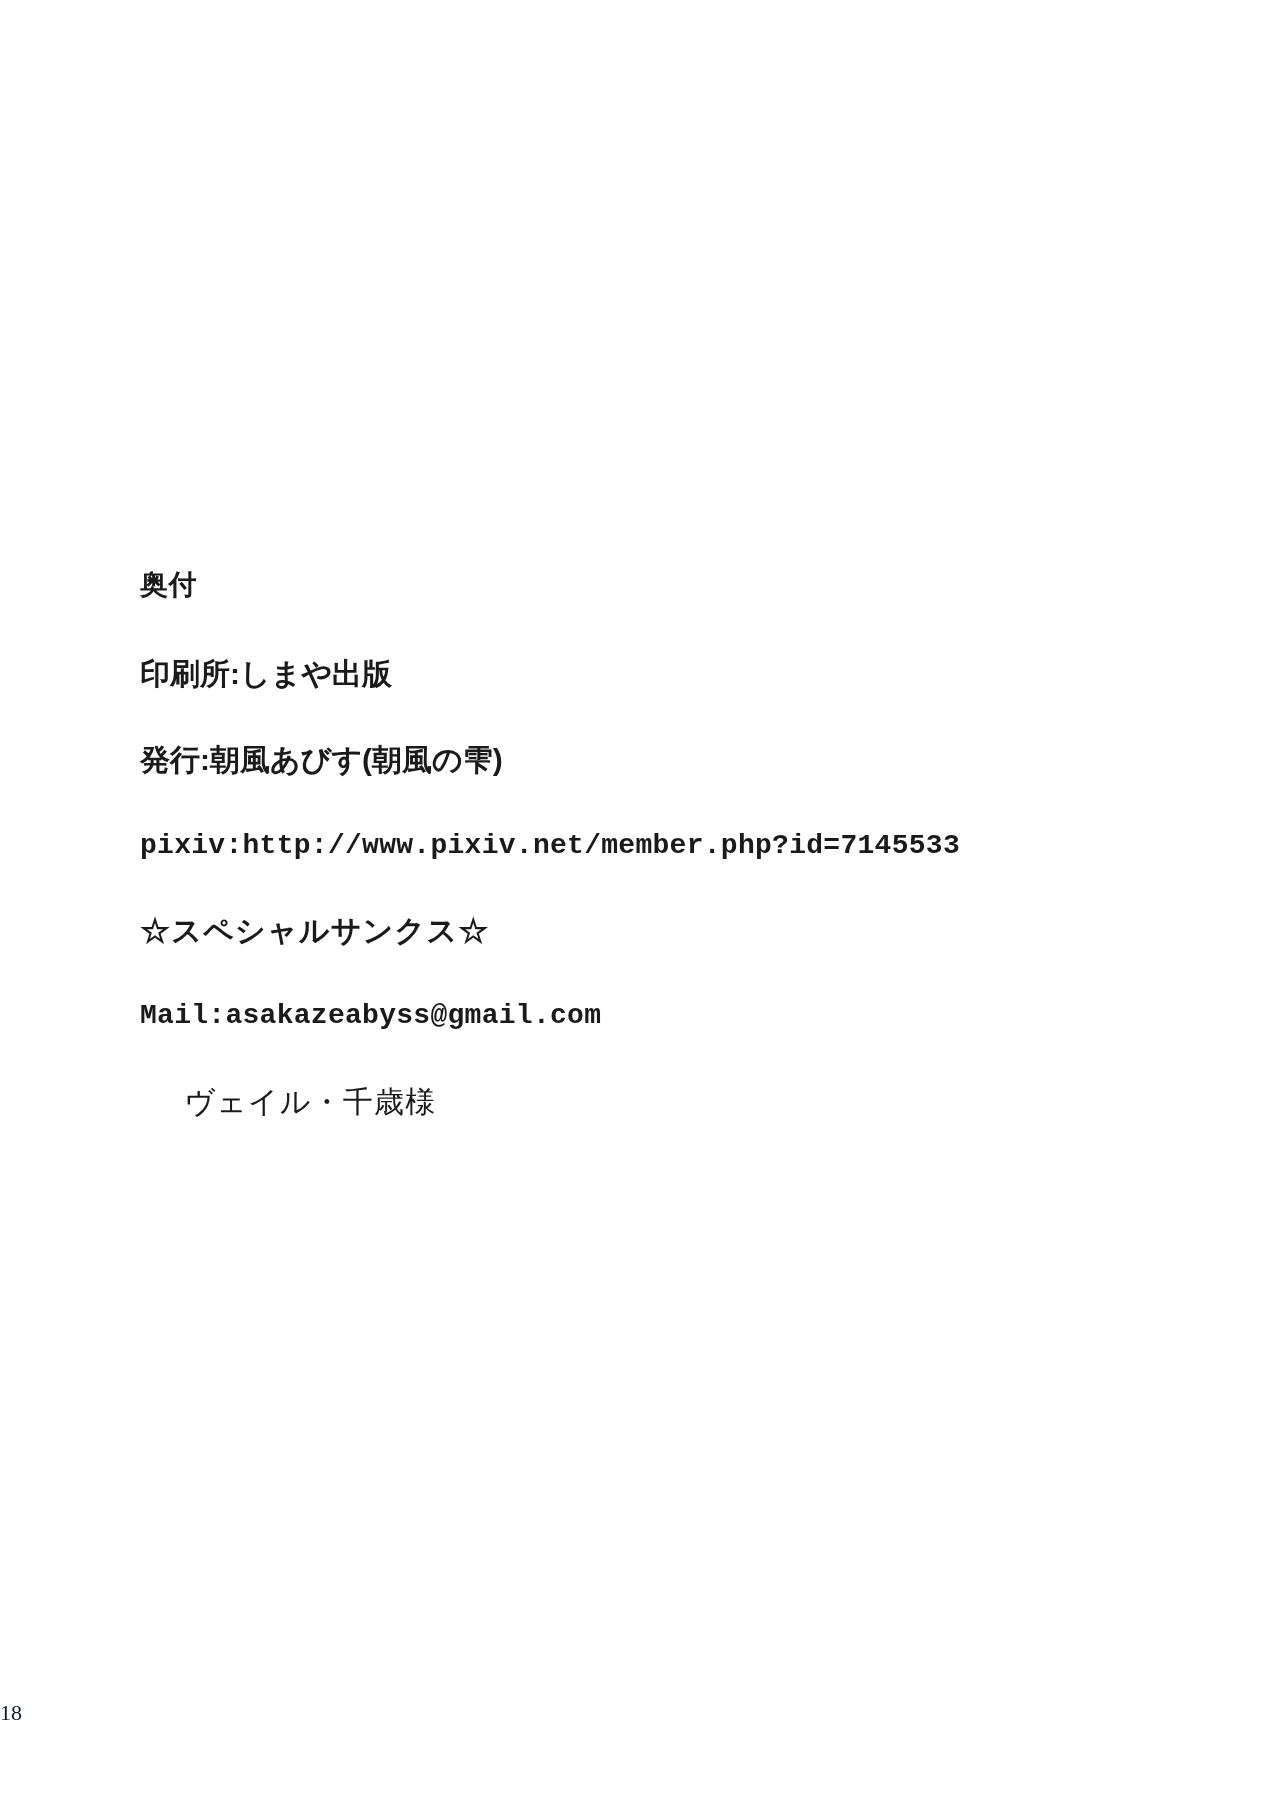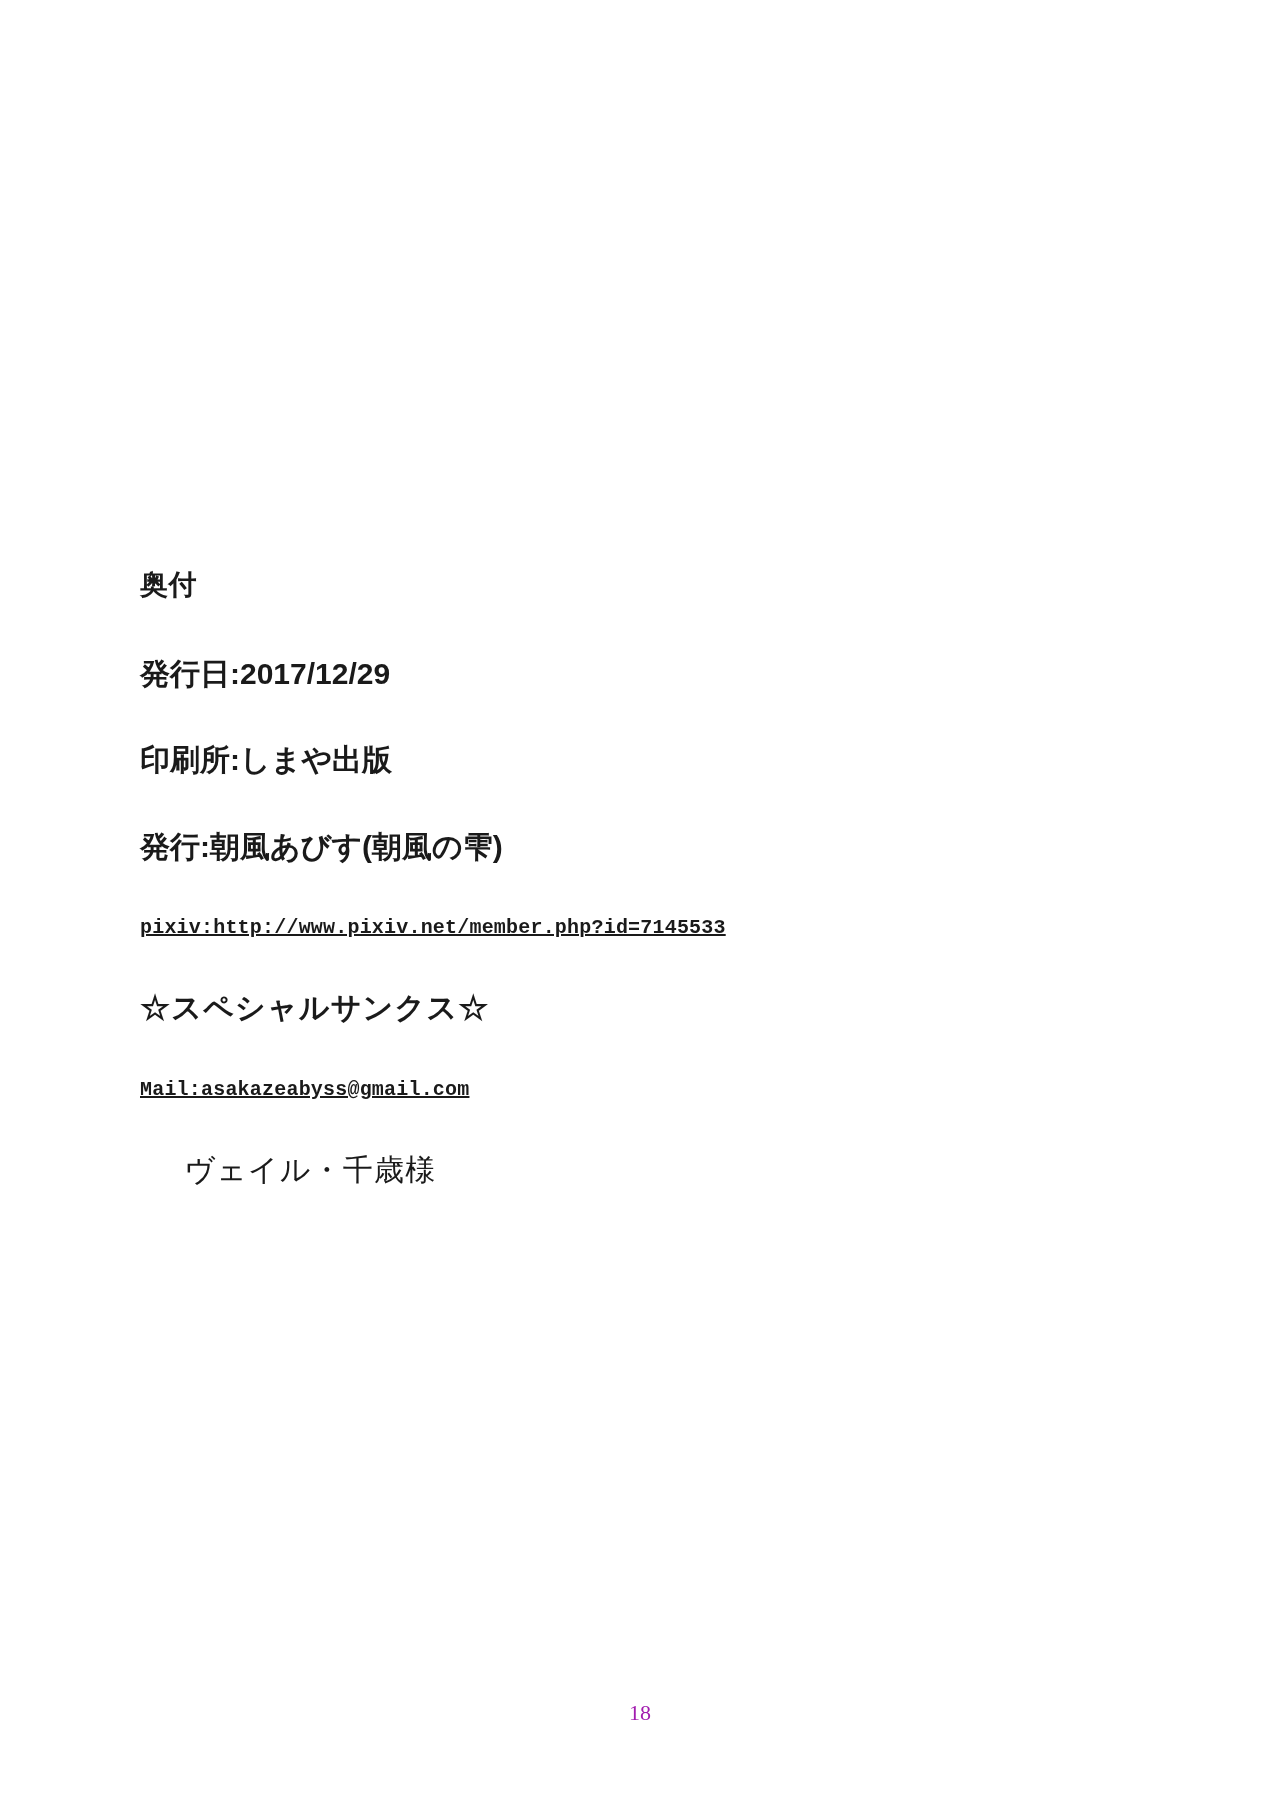"発行日:2017/12/29" div.line { html: <div>発行日:2017/12/29</div> -> none }
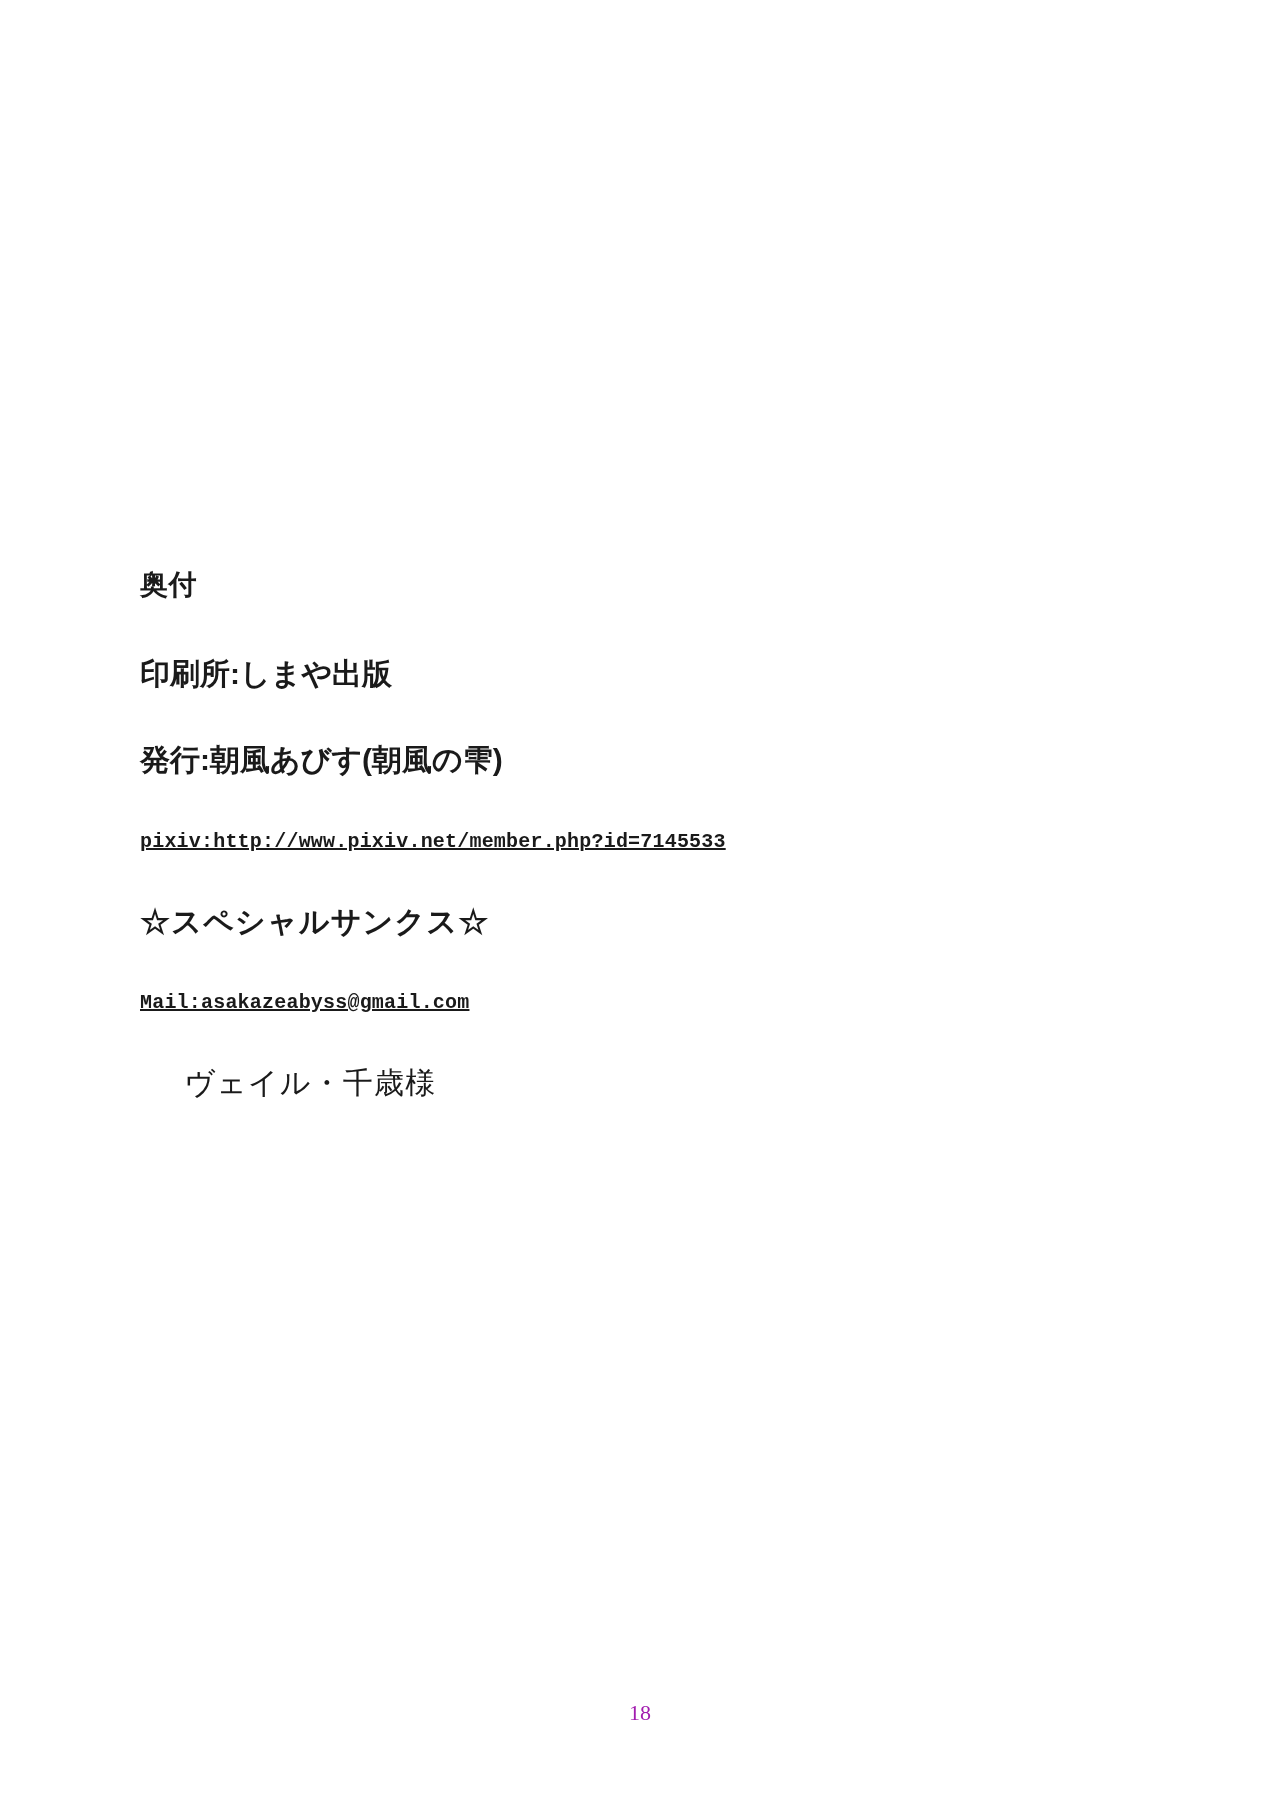"pixiv:http://www.pixiv.net/member.php?id" .line.mono { font-size: 20px -> 28px; text-decoration: underline -> none }
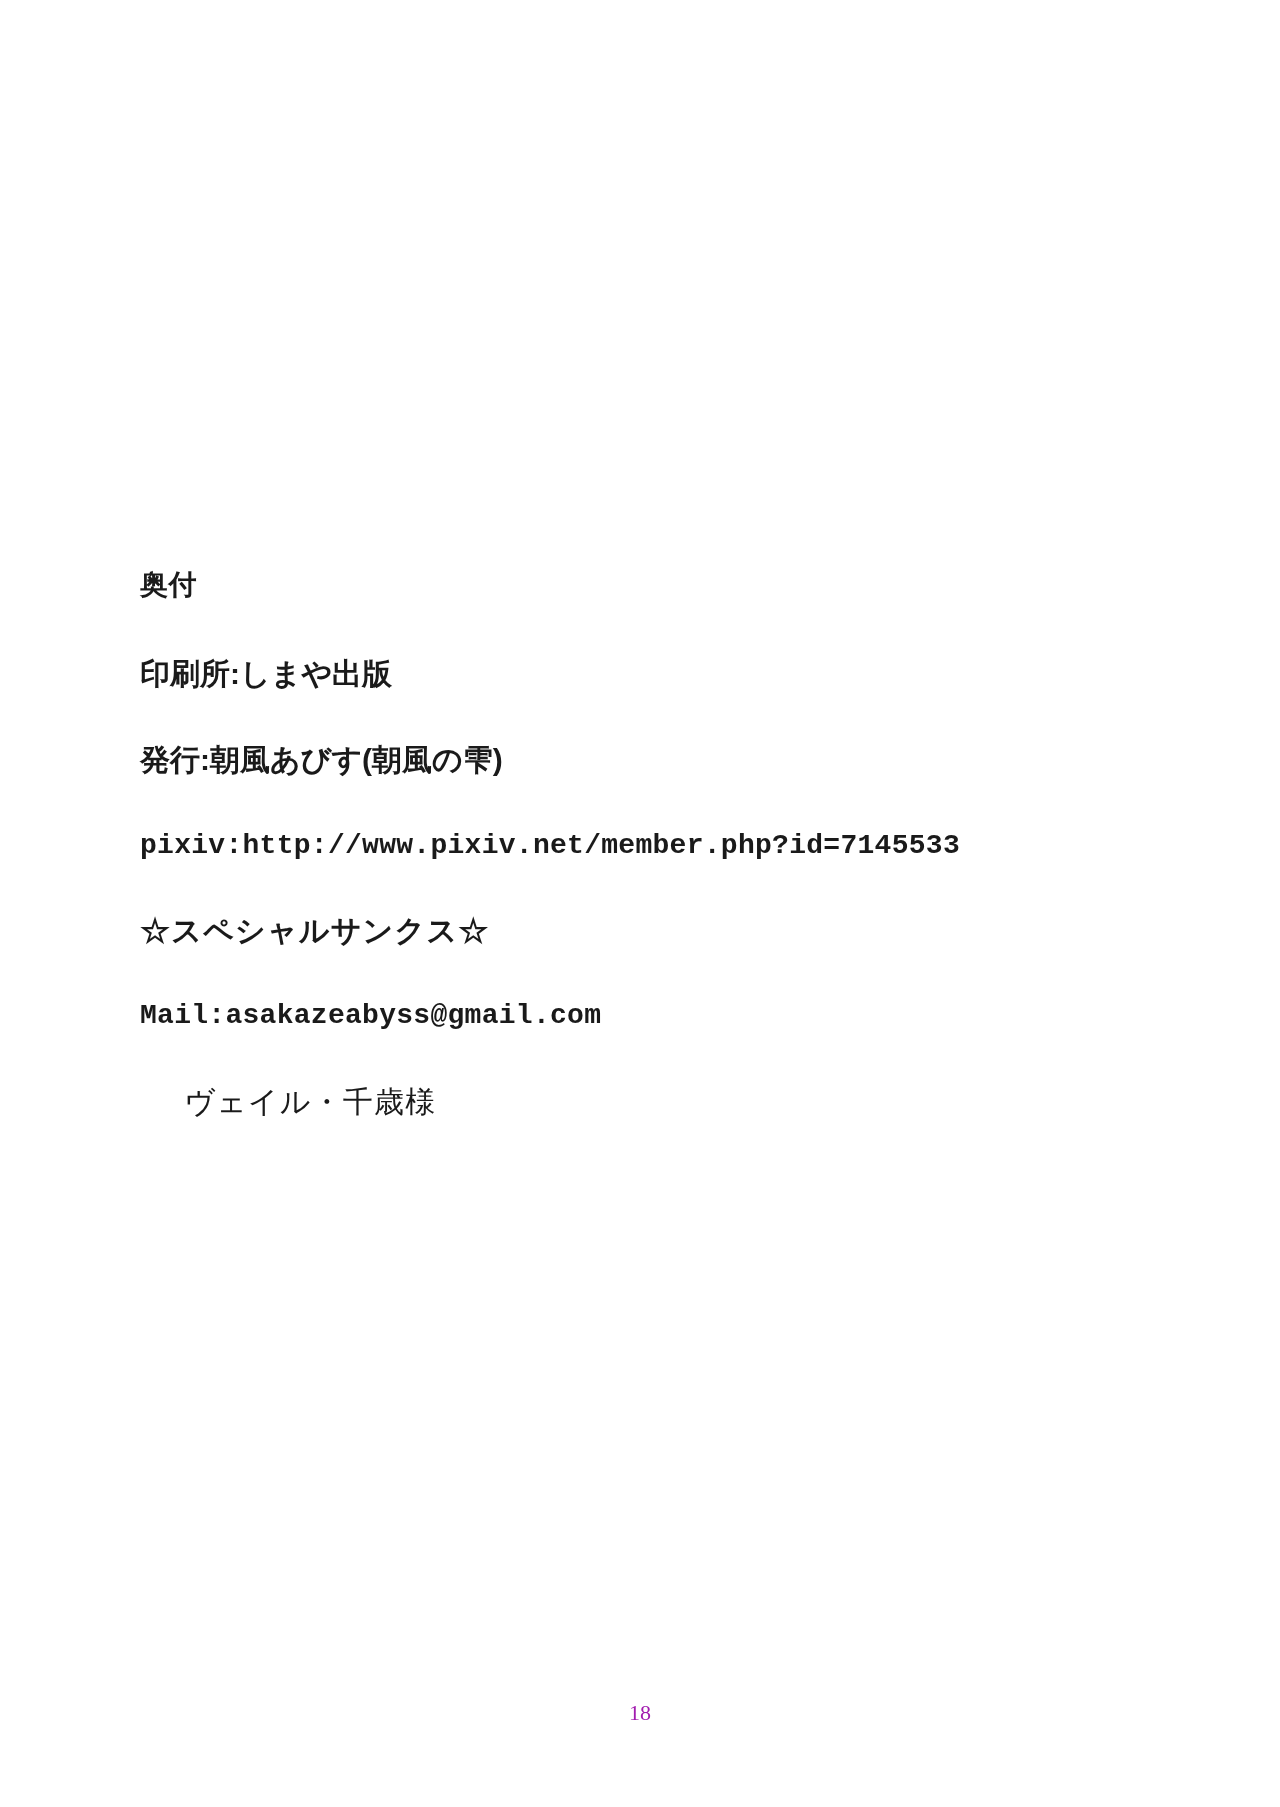"18" .page-number { color: #a21caf -> #0f172a; text-align: center -> left }
